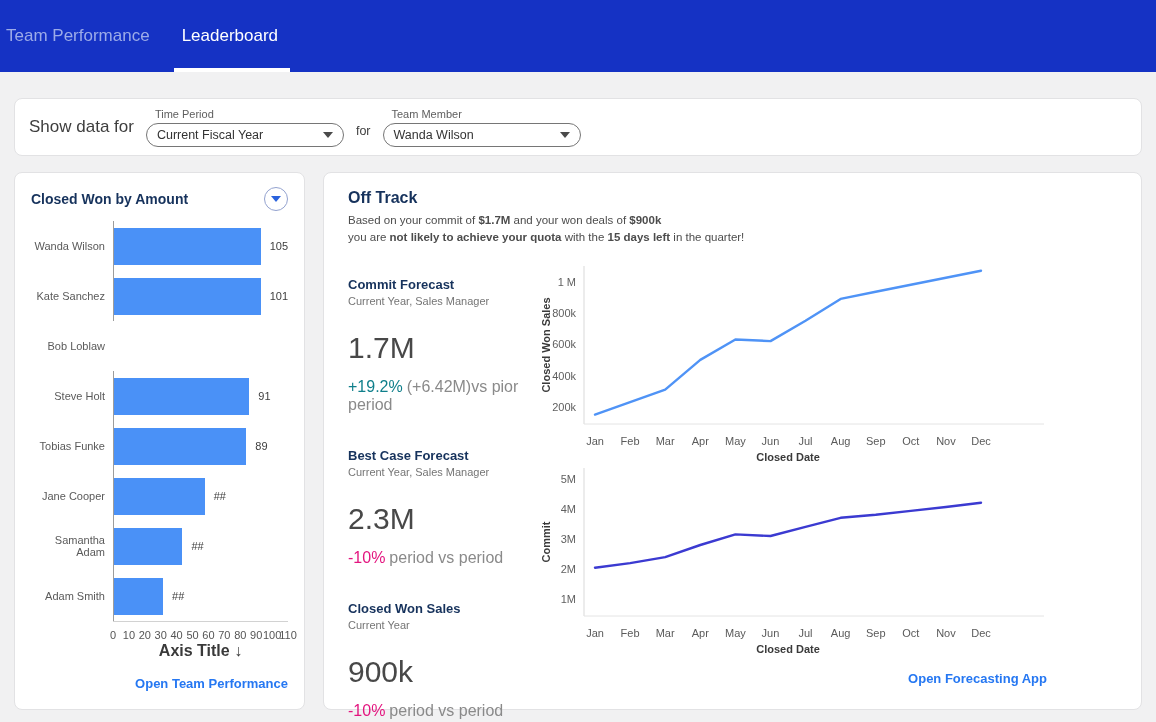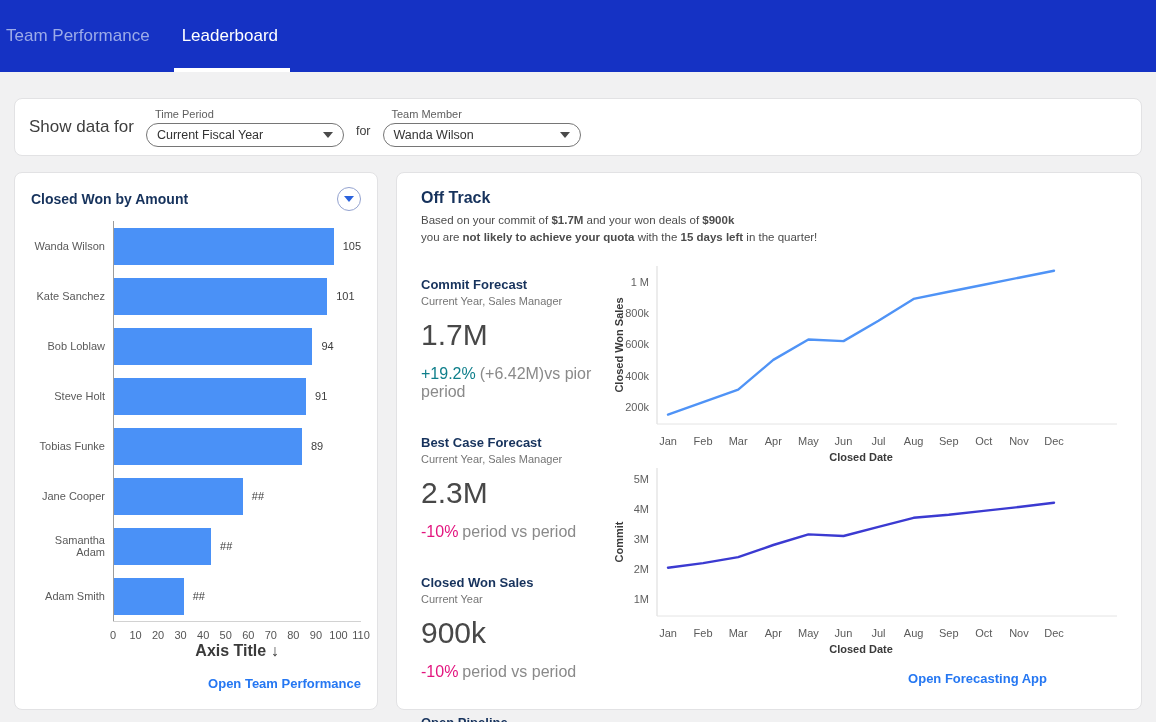"Closed Won by Amount" .left-card { width: 364px -> 291px }
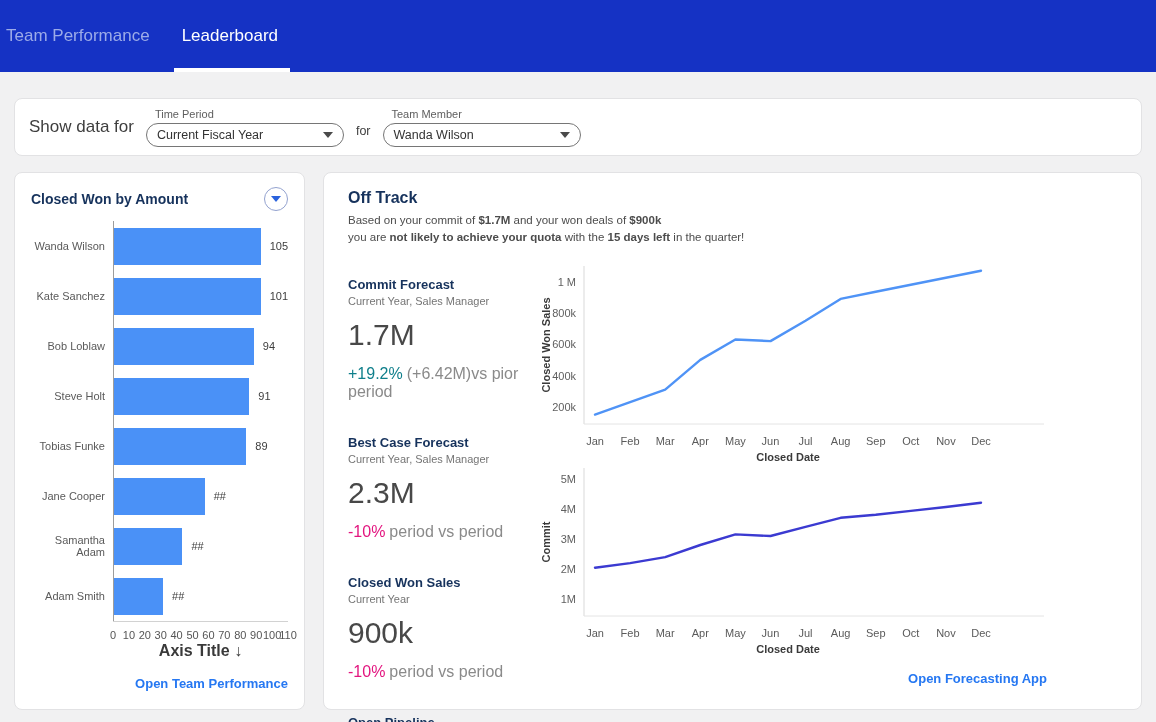"94" div.bar-zone { html: <div> <div></div> <span>94</span> </div> -> none }
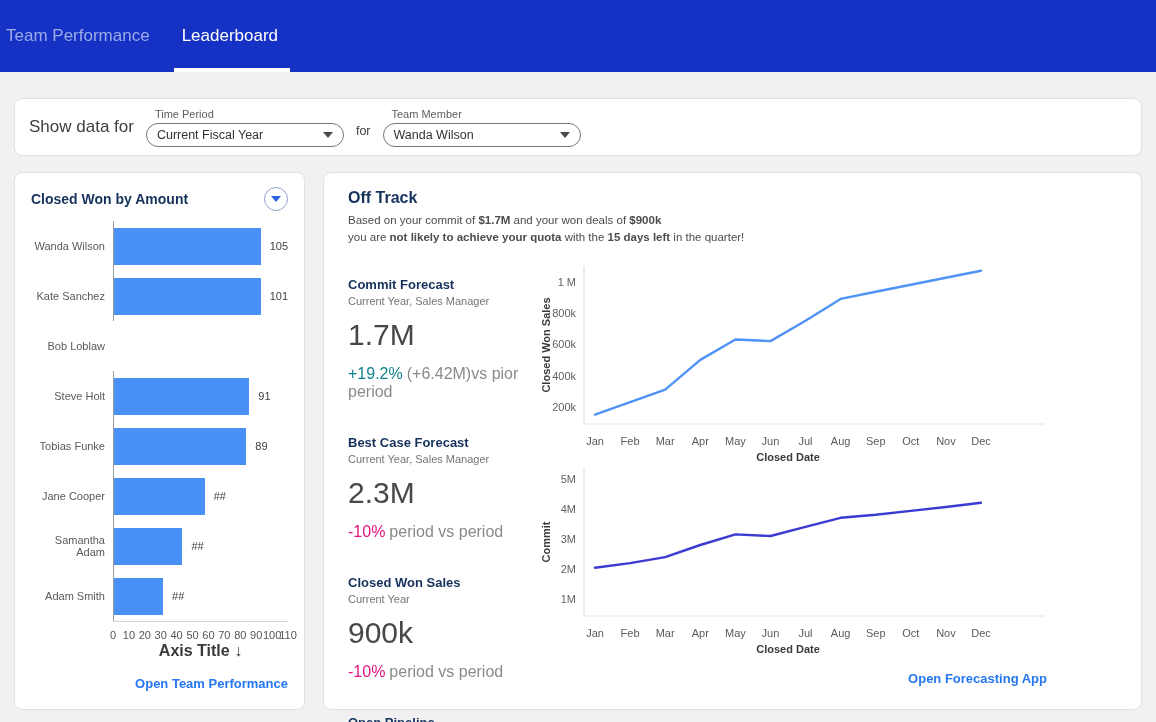"1.7M" .kpi-value { margin-top: 11px -> 24px }
